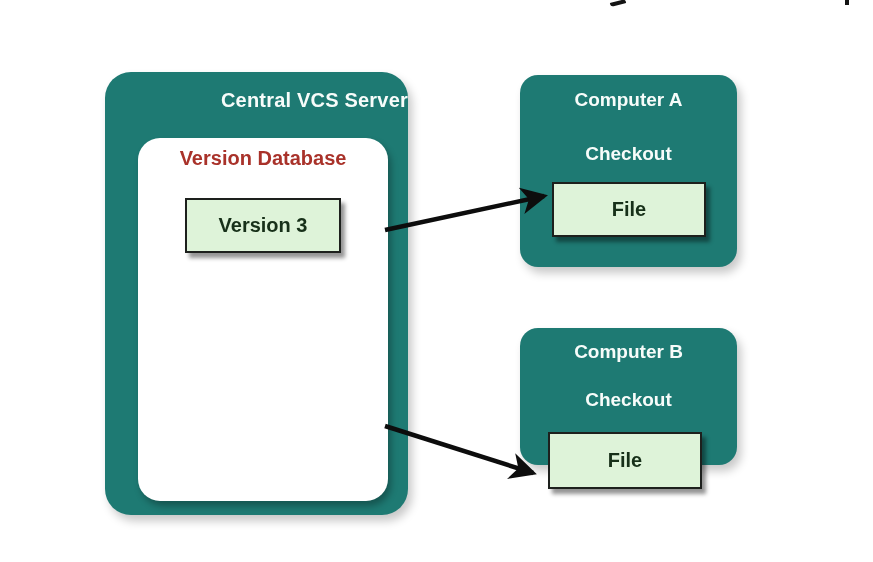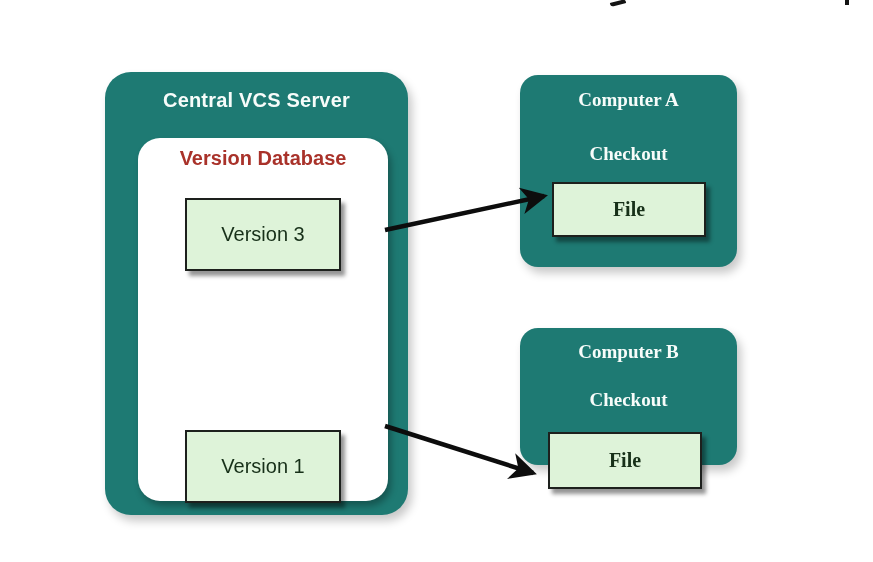"Central VCS Server" .server-title { text-align: center -> right }
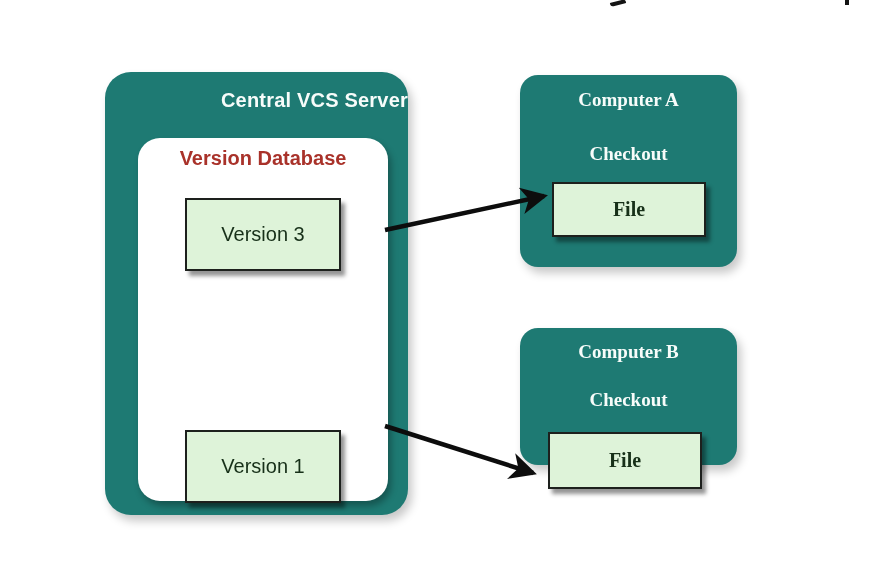"Computer A" .computer { font-family: Liberation Serif, serif -> none }
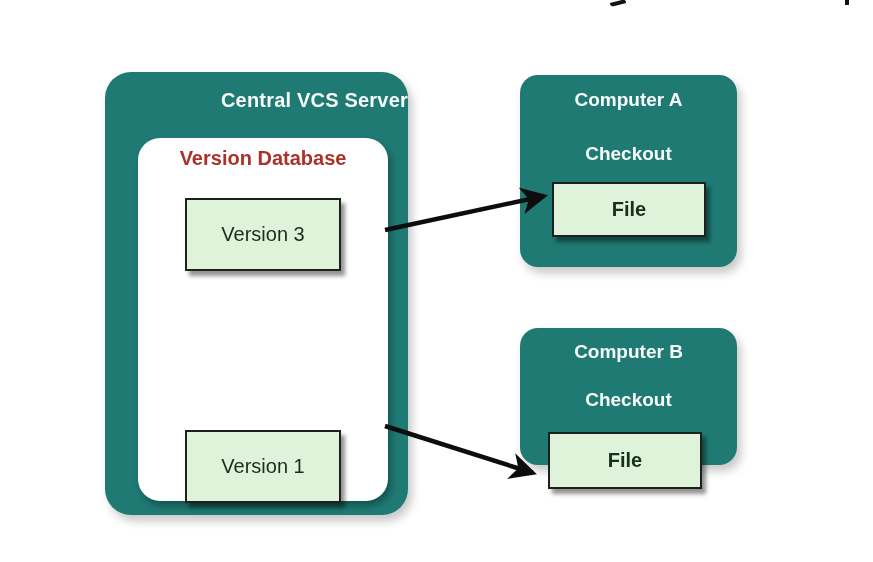"Version 3" .version-box { font-weight: 400 -> 700; height: 73px -> 55px }
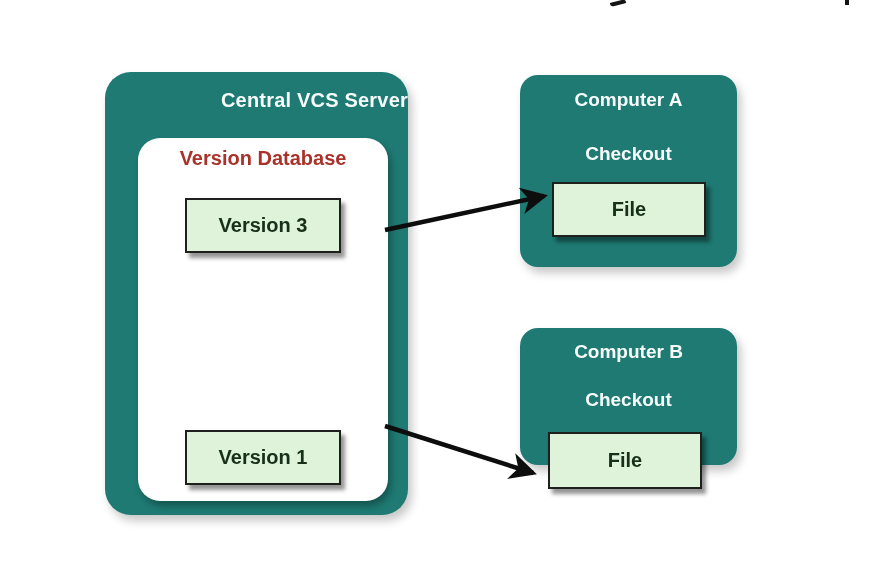"Version 1" div.version-box { html: <div>Version 1</div> -> none }
